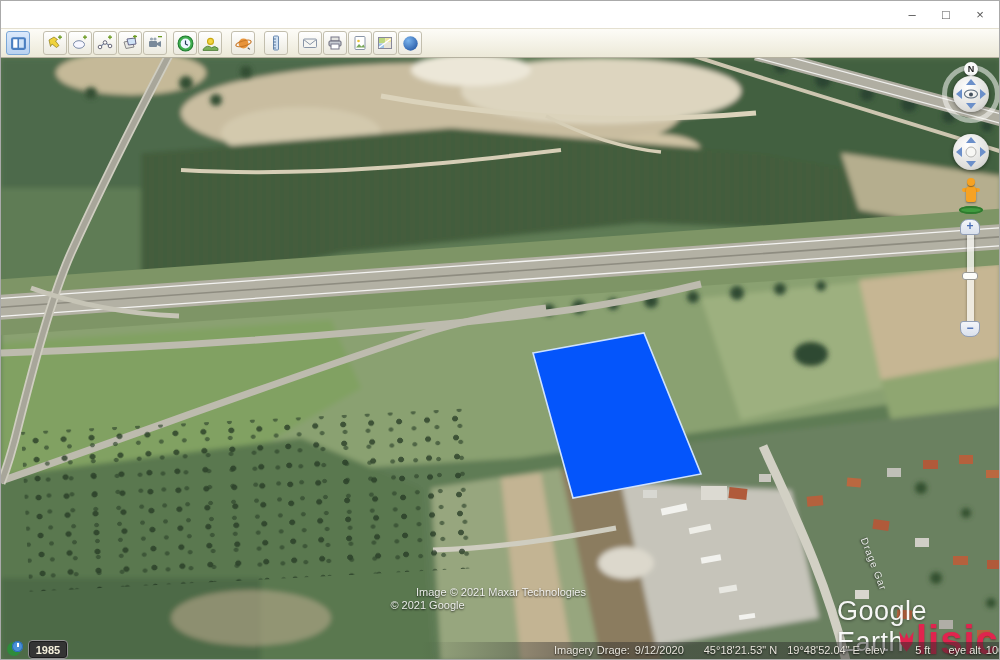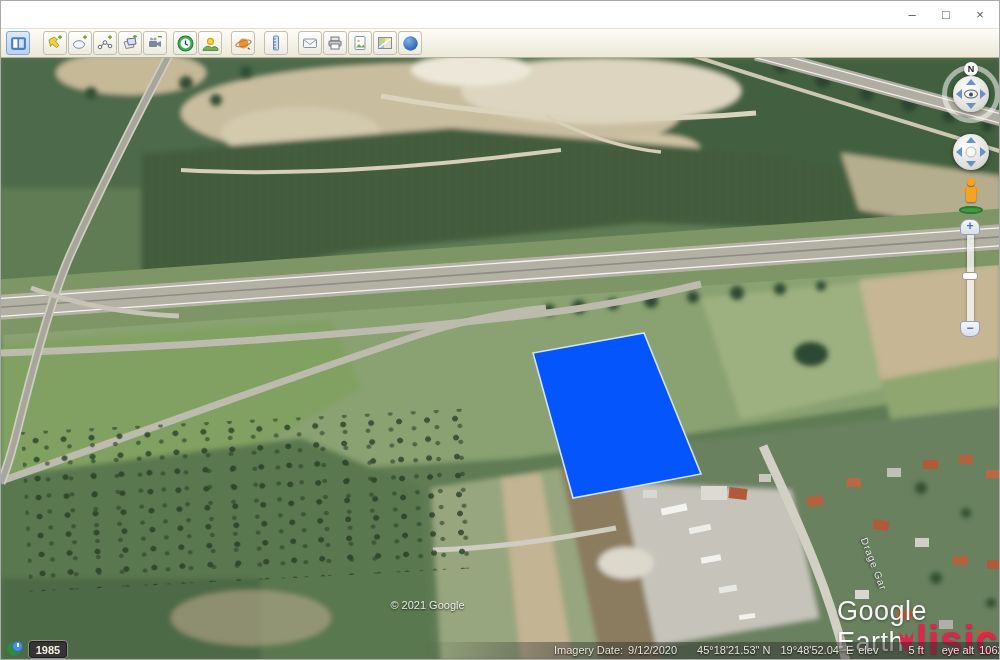"Image © 2021 Maxar Technologies" div.maptext { html: none -> <div>Image © 2021 Maxar Technologies</div> }
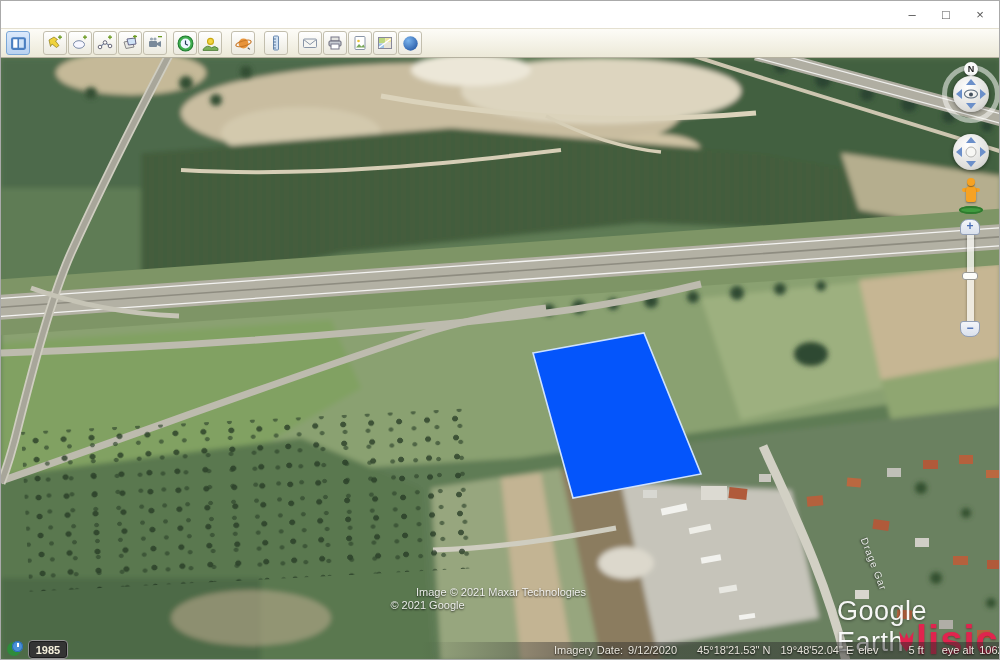"Imagery Date:" span { text: Date -> Drage }
